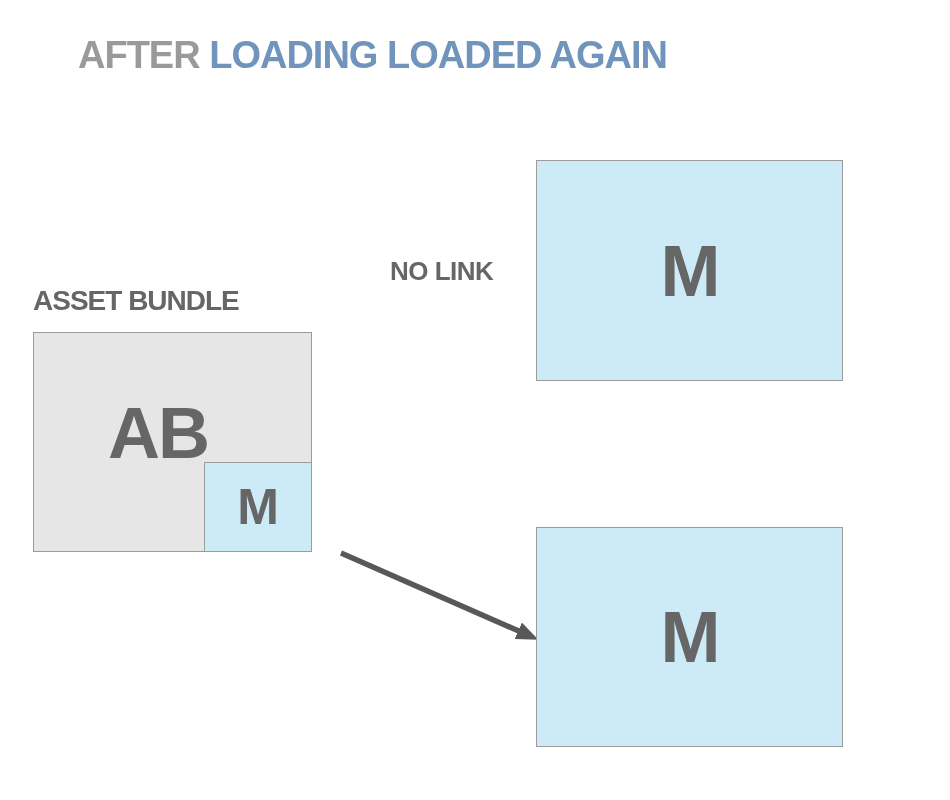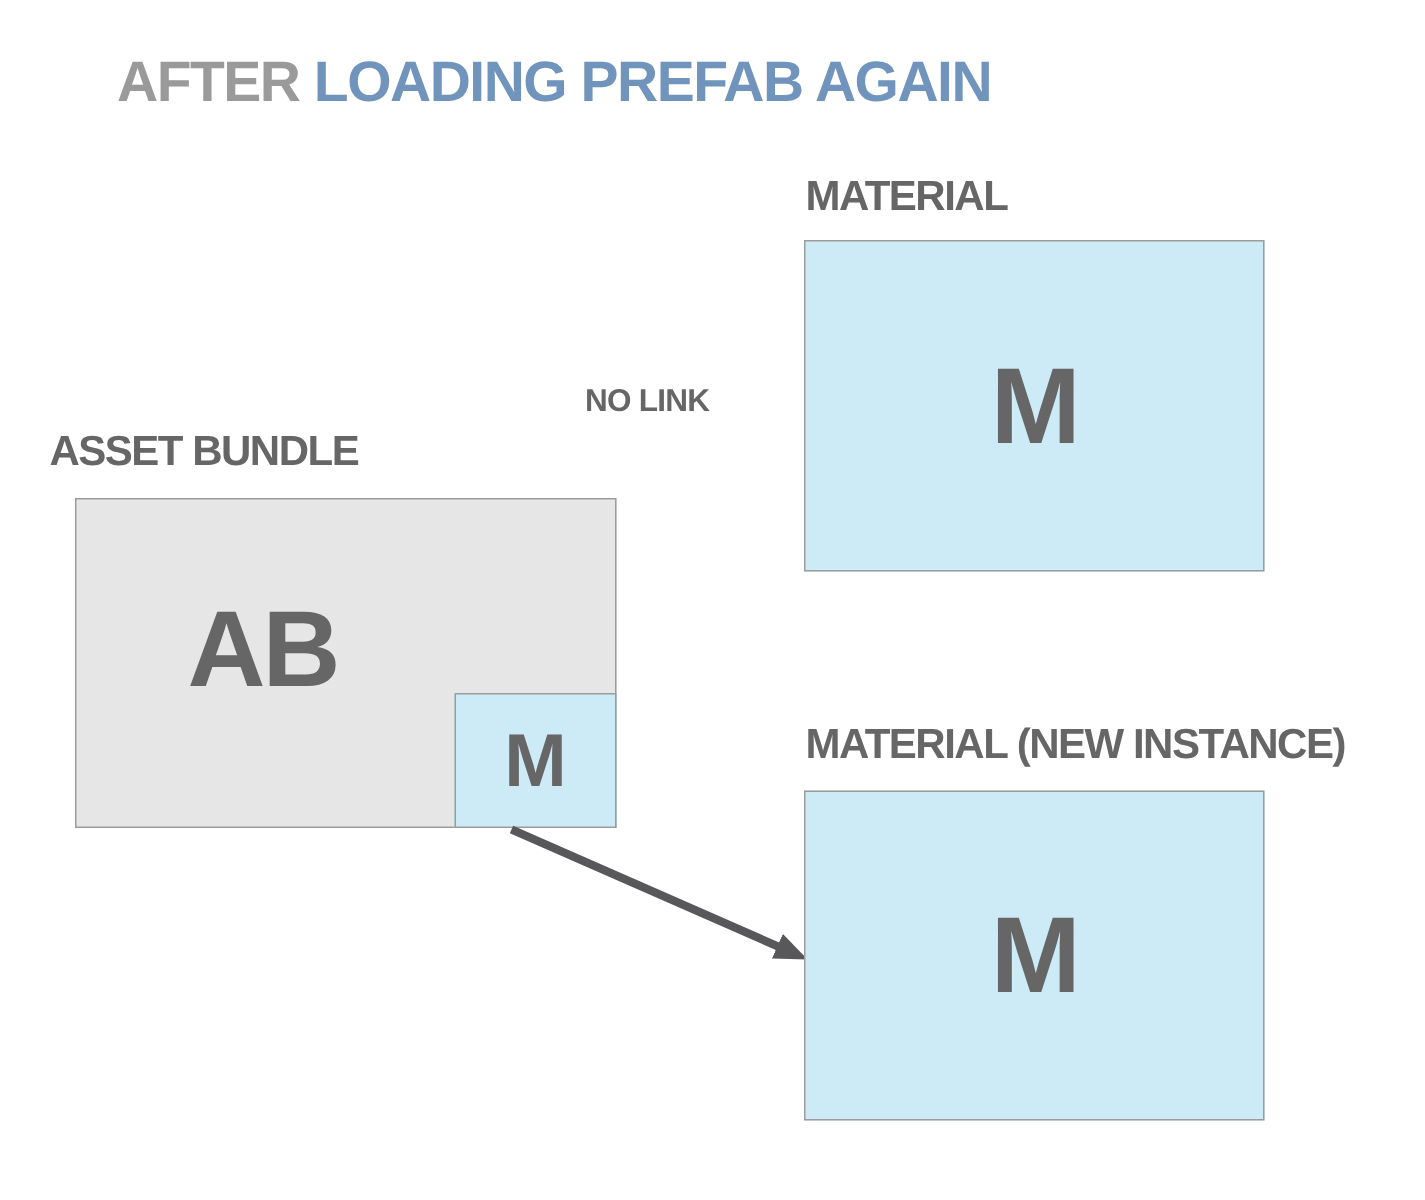"LOADING PREFAB AGAIN" span.highlight { text: PREFAB -> LOADED }
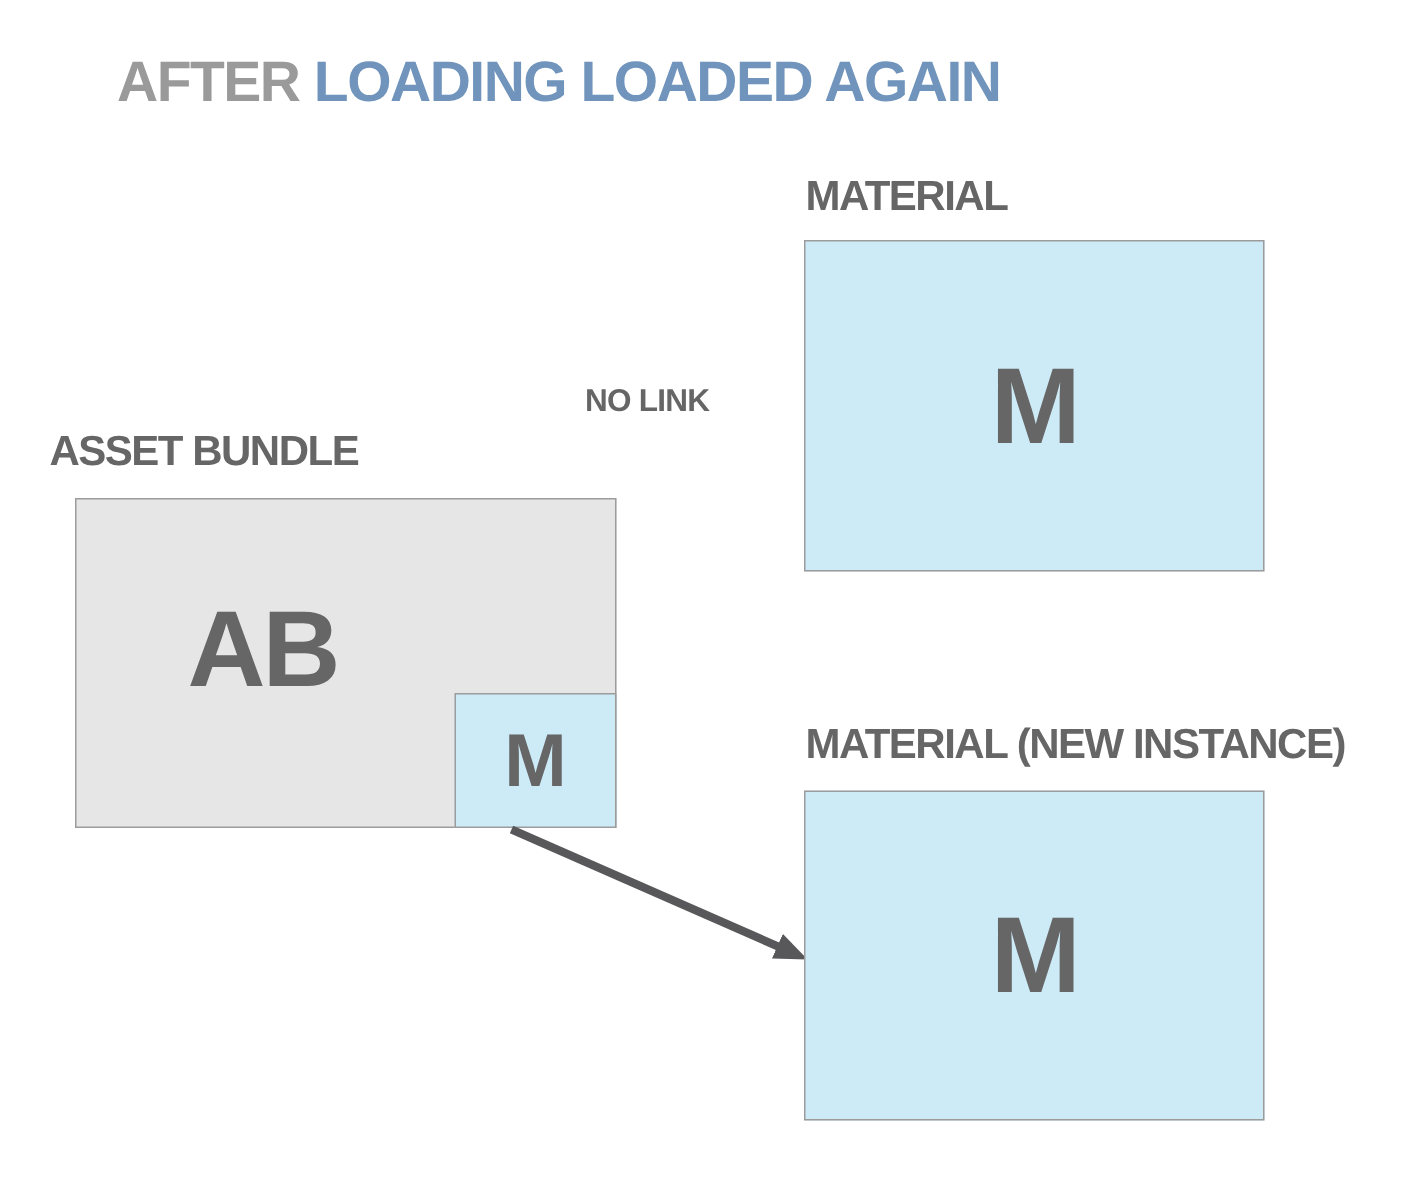"MATERIAL" div.section-label { html: <div>MATERIAL</div> -> none }
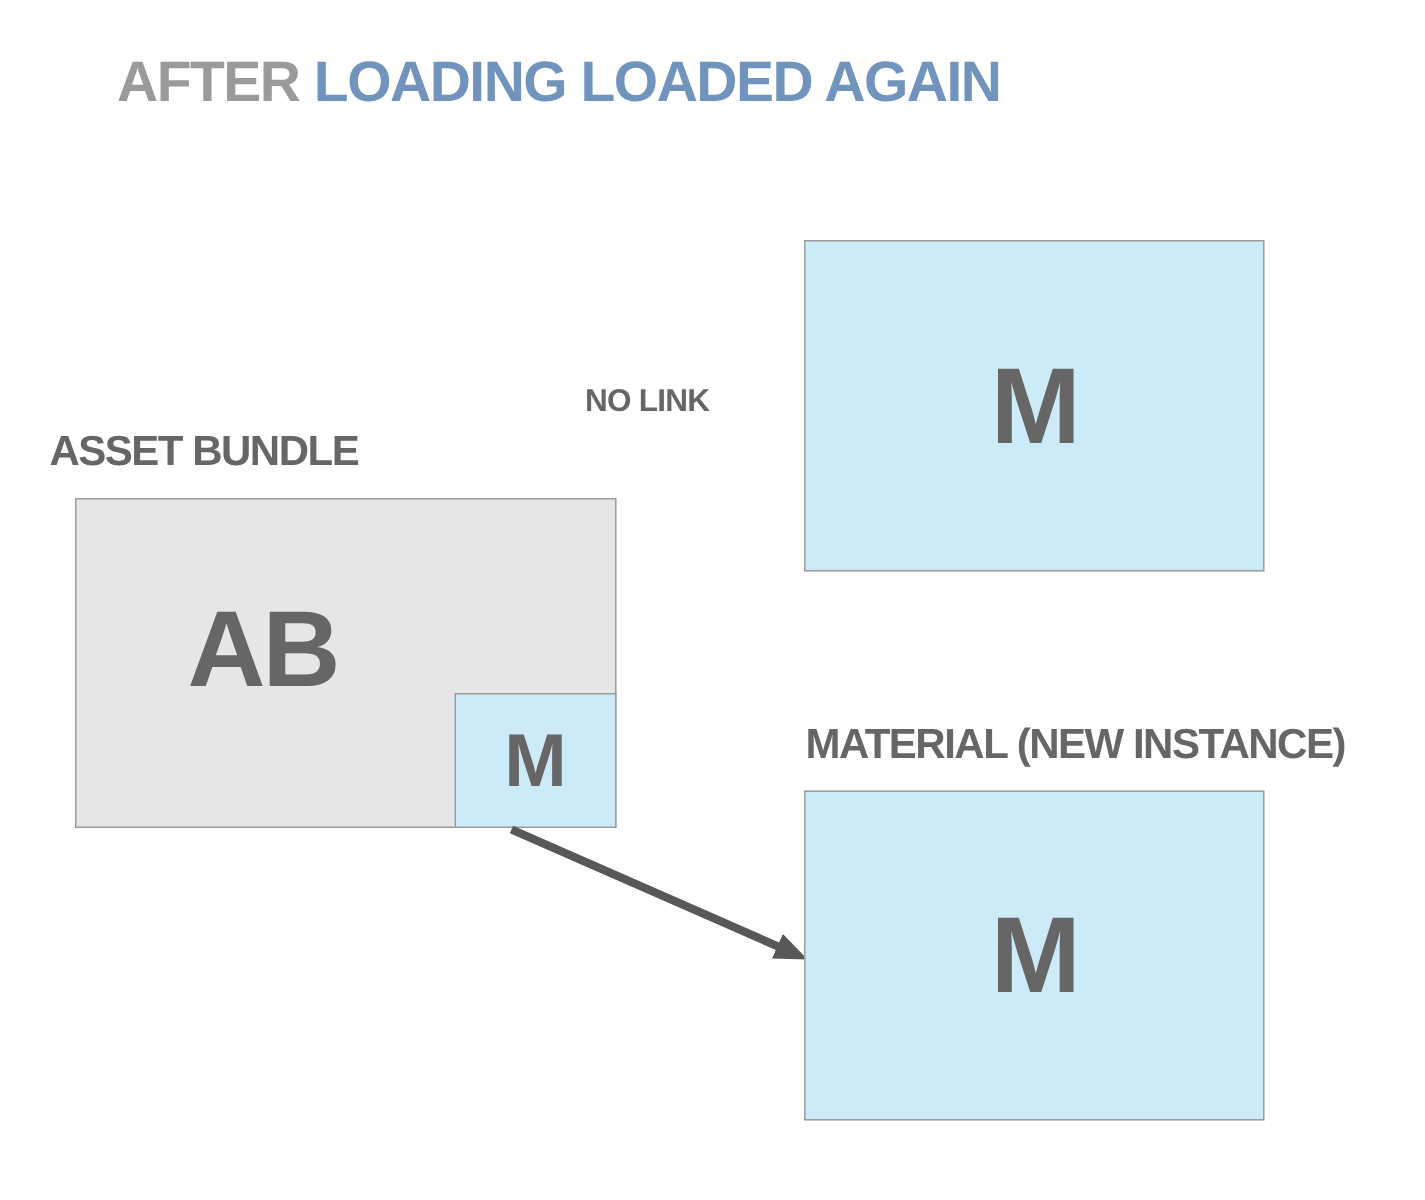"NO LINK" .annotation { font-size: 21px -> 26px }
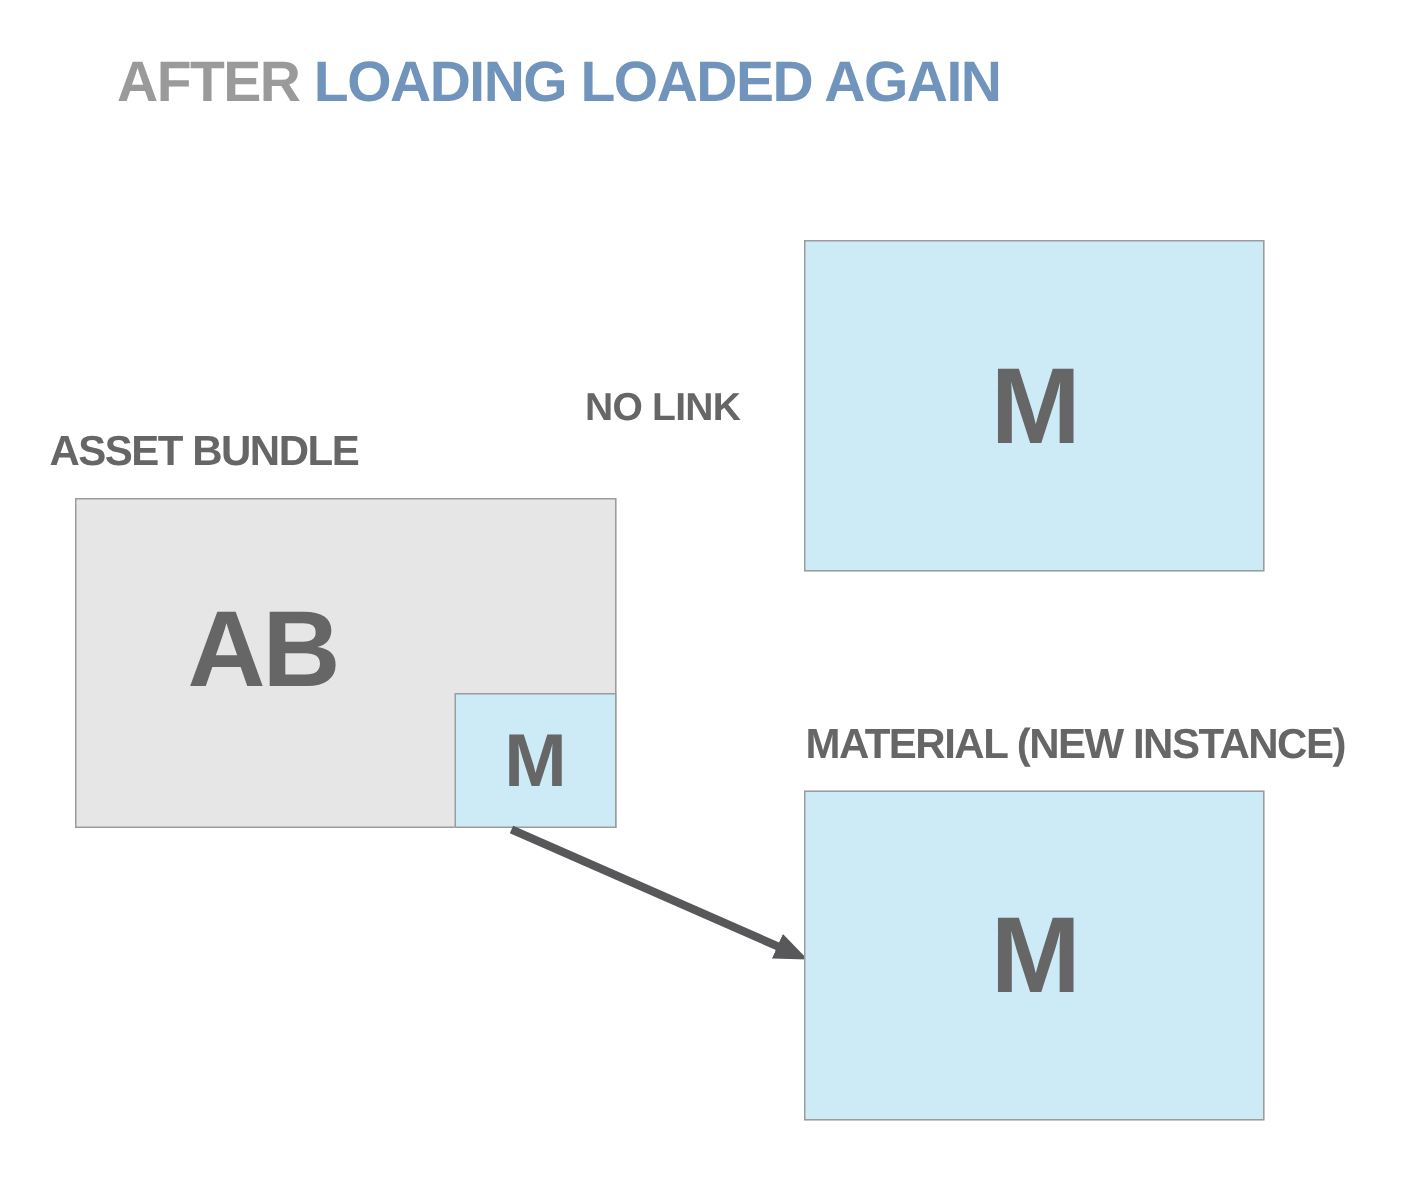"AB" div.box { left: 50px -> 33px; width: 361px -> 279px }
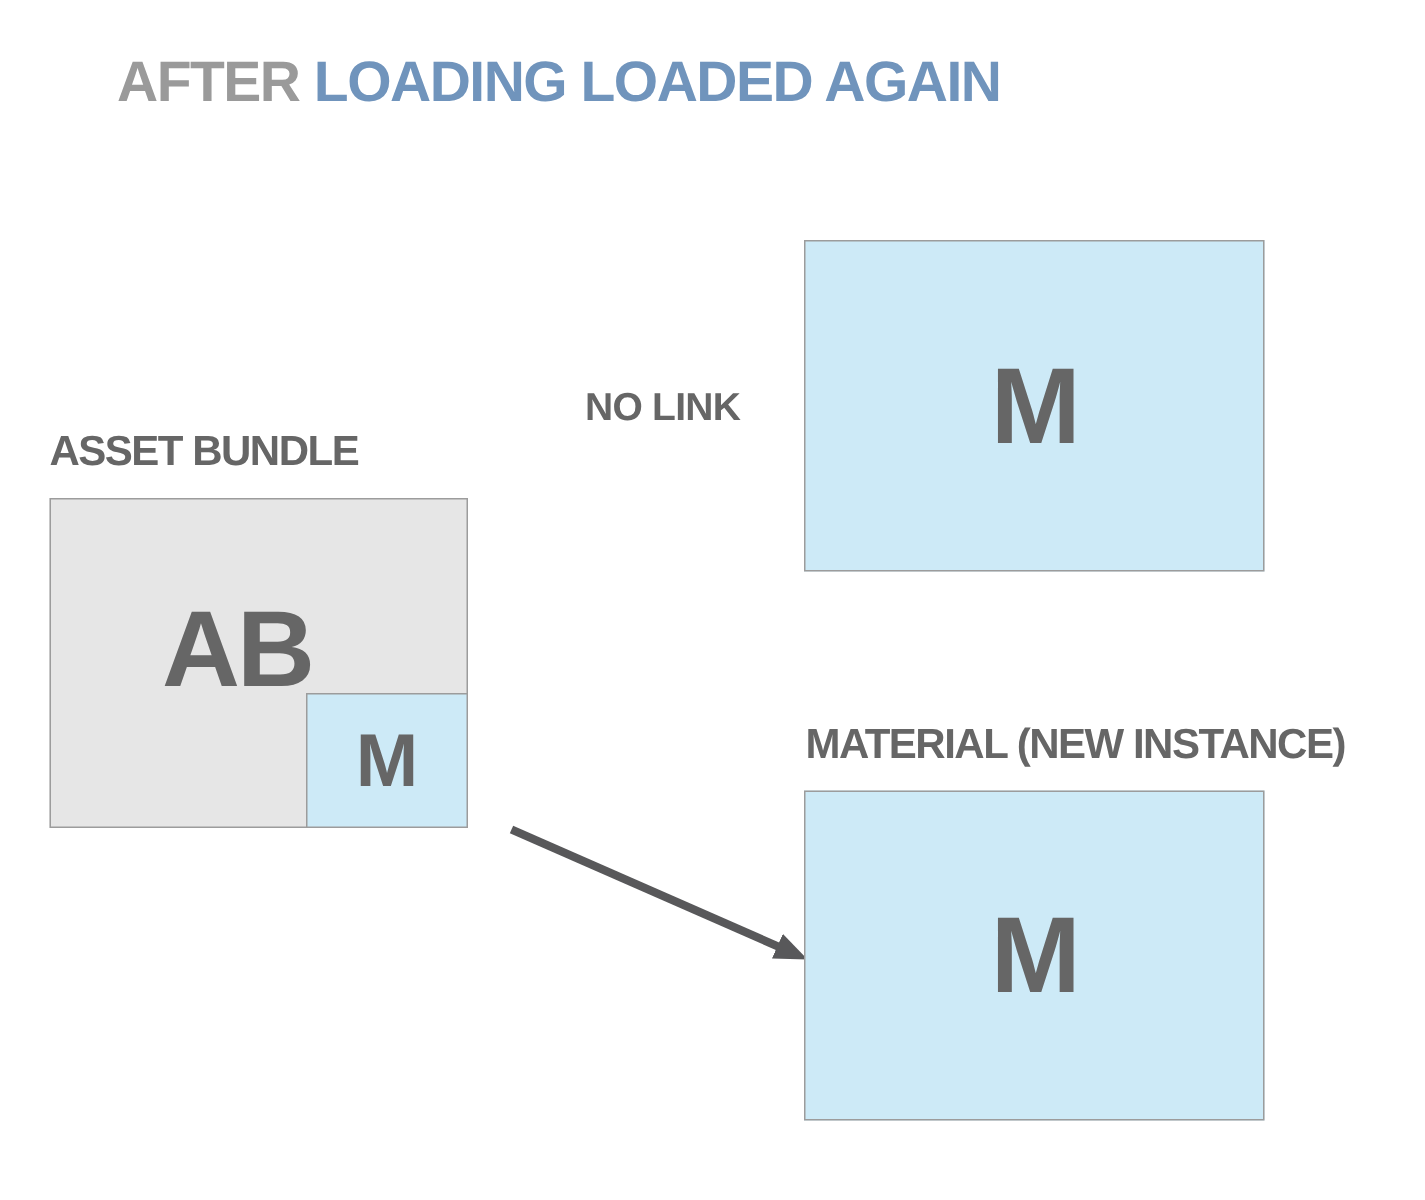"MATERIAL (NEW INSTANCE)" div.section-label { html: <div>MATERIAL (NEW INSTANCE)</div> -> none }
